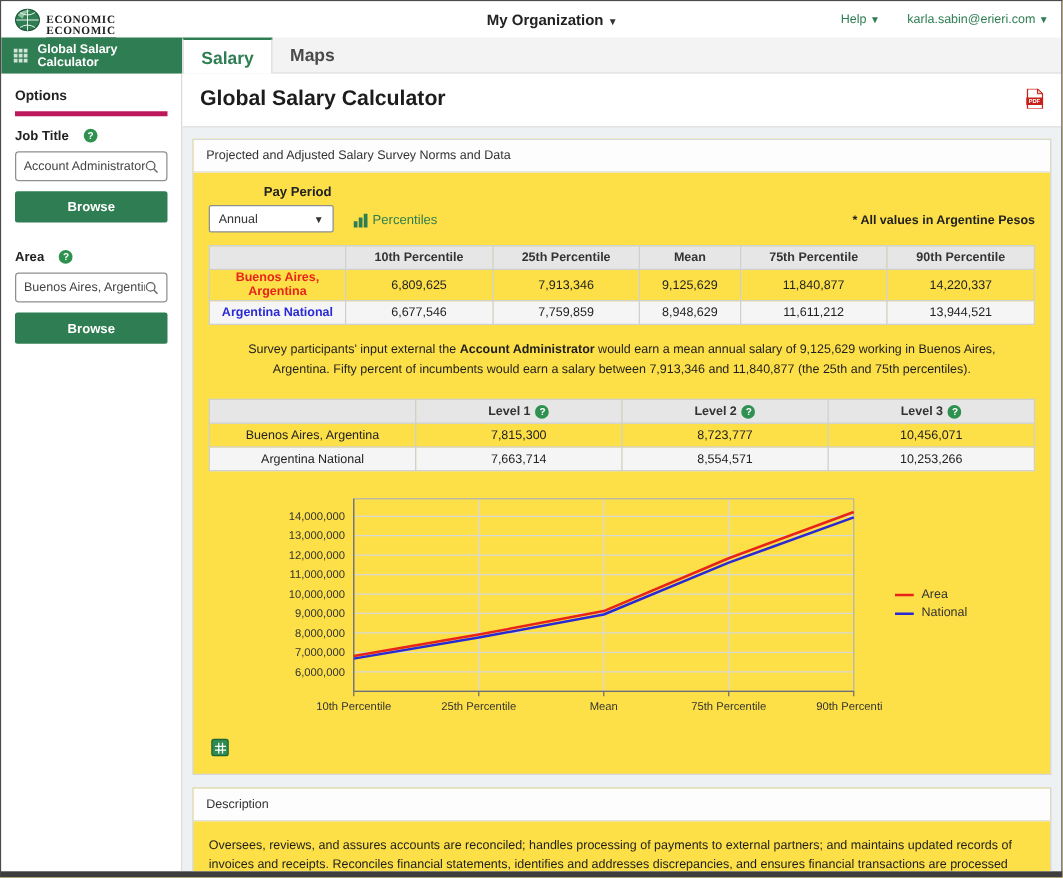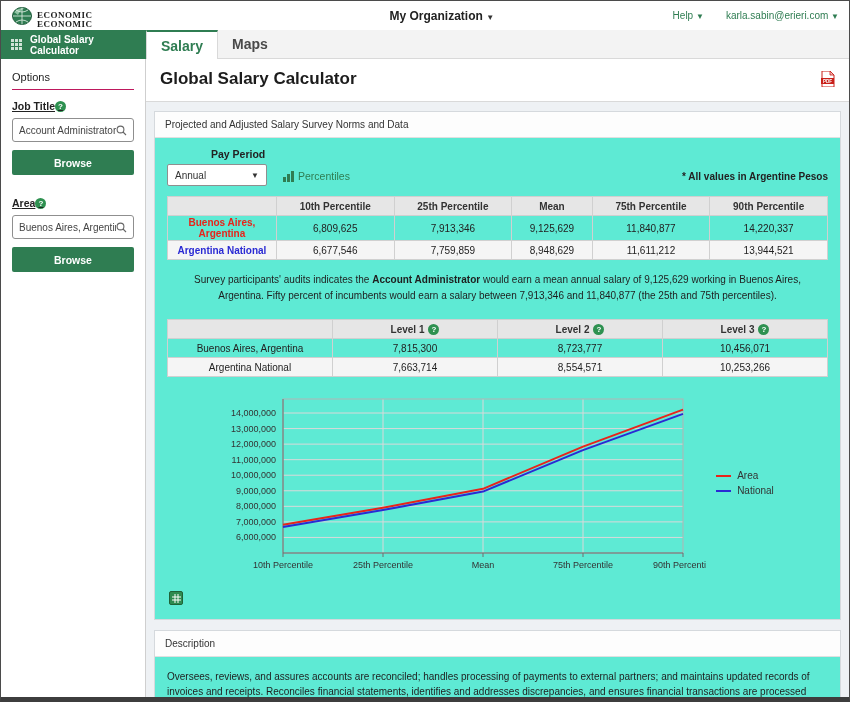"Options" .options-title { border-bottom: 1px solid #be185d -> 4px solid #be185d; font-weight: normal -> bold }
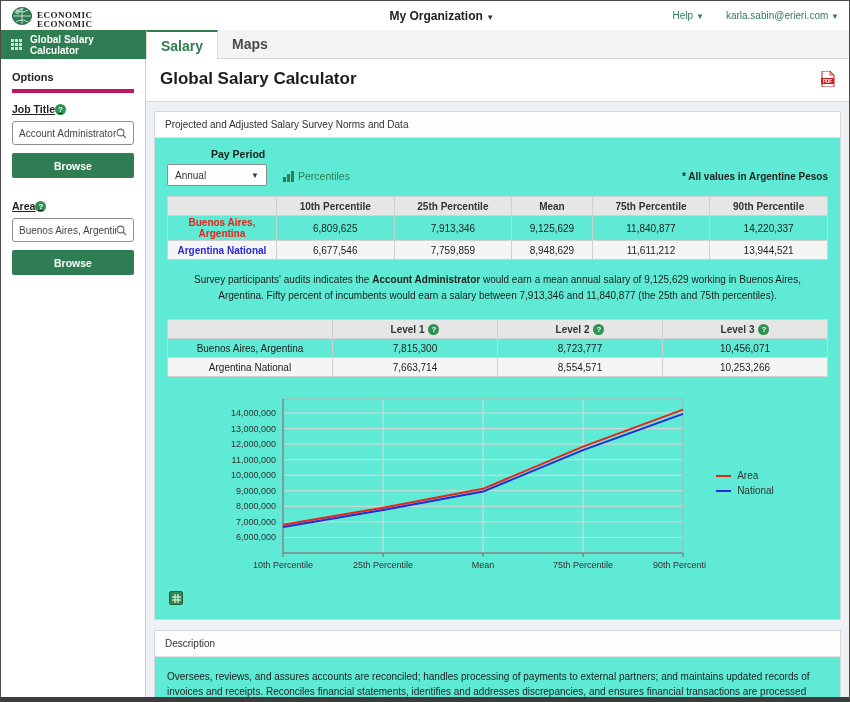"Job Title" .field-label { align-items: center -> flex-start; gap: 0 -> 12px; text-decoration: underline -> none }
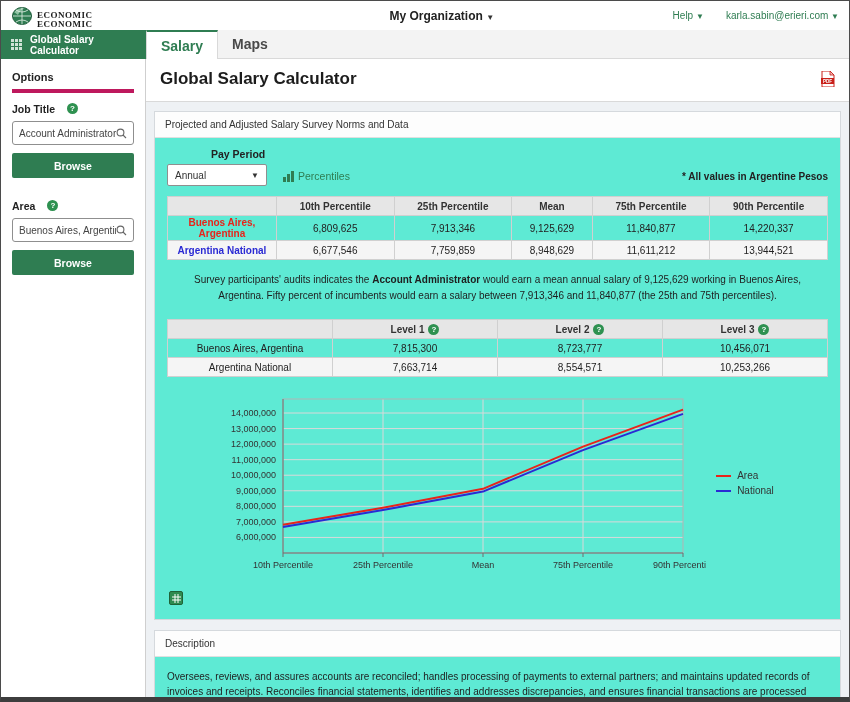"Projected and Adjusted Salary Survey" .panel { background: #5eead4 -> #fde047 }
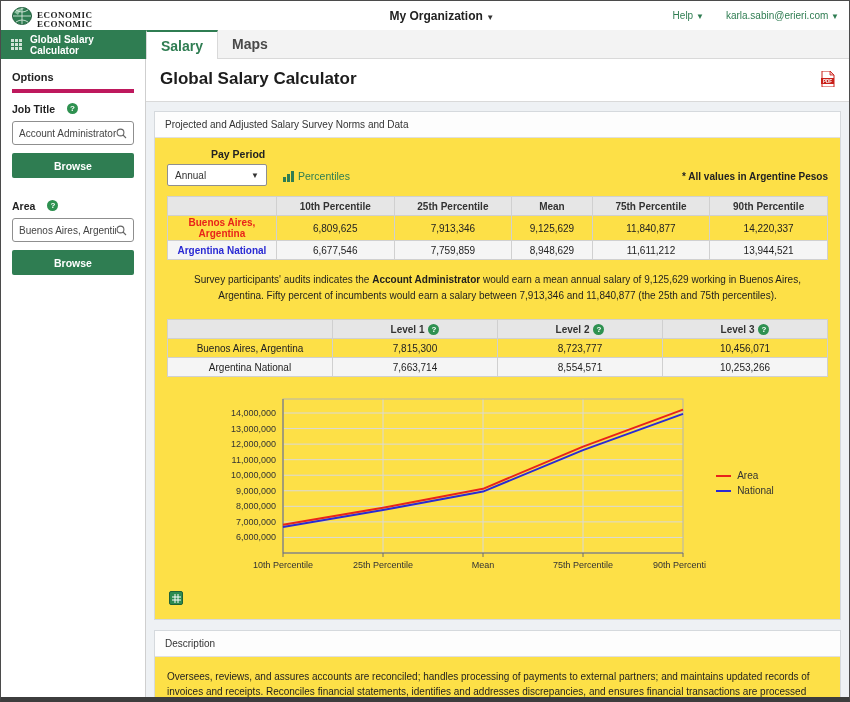"Survey participants' audits indicates" span { text: audits indicates -> input external }
